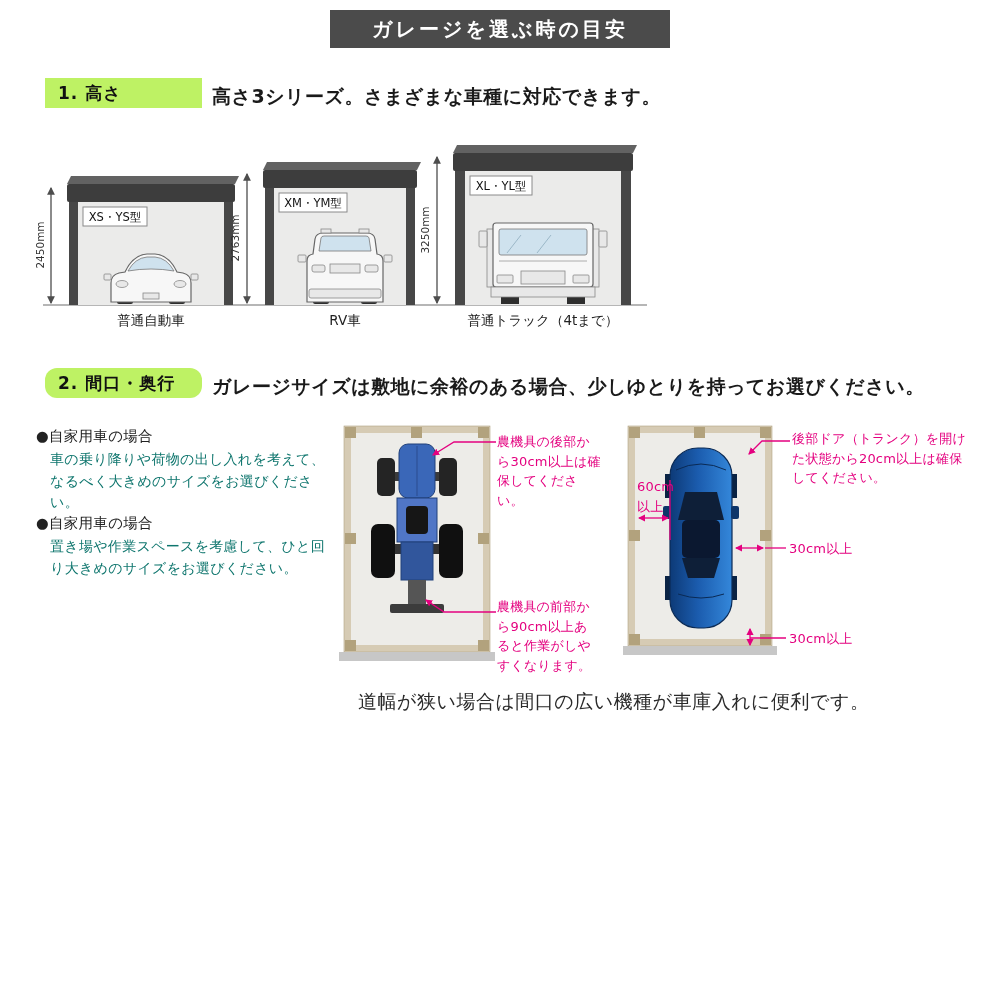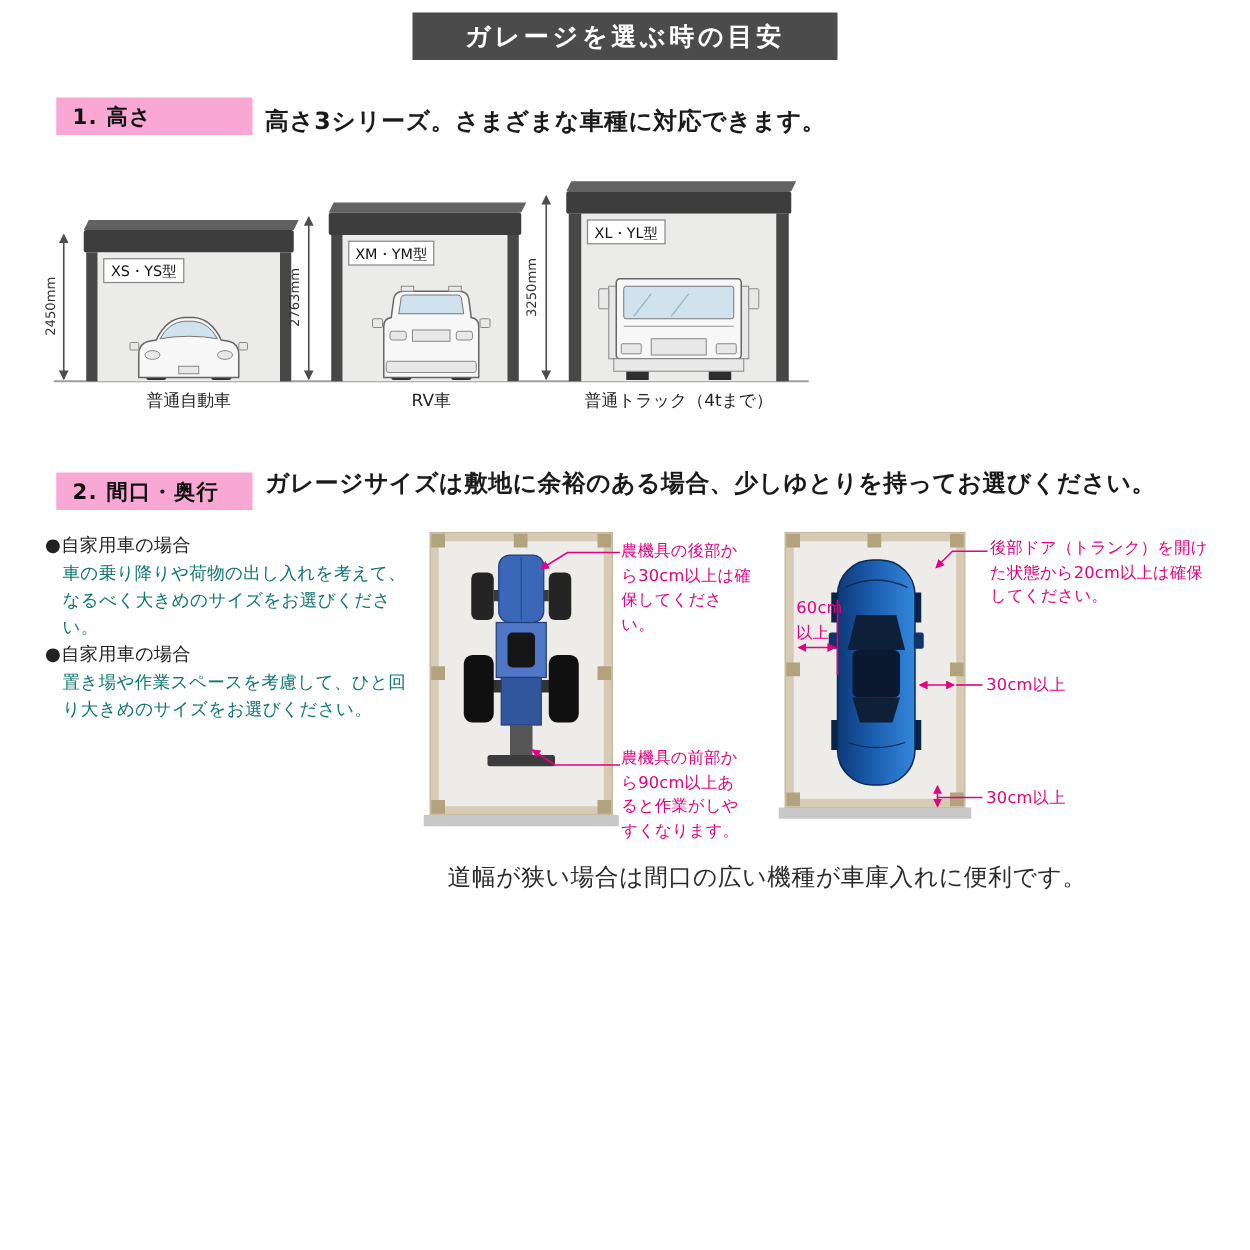"1. 高さ" .sec-label { background: #f9a8d4 -> #bef264 }
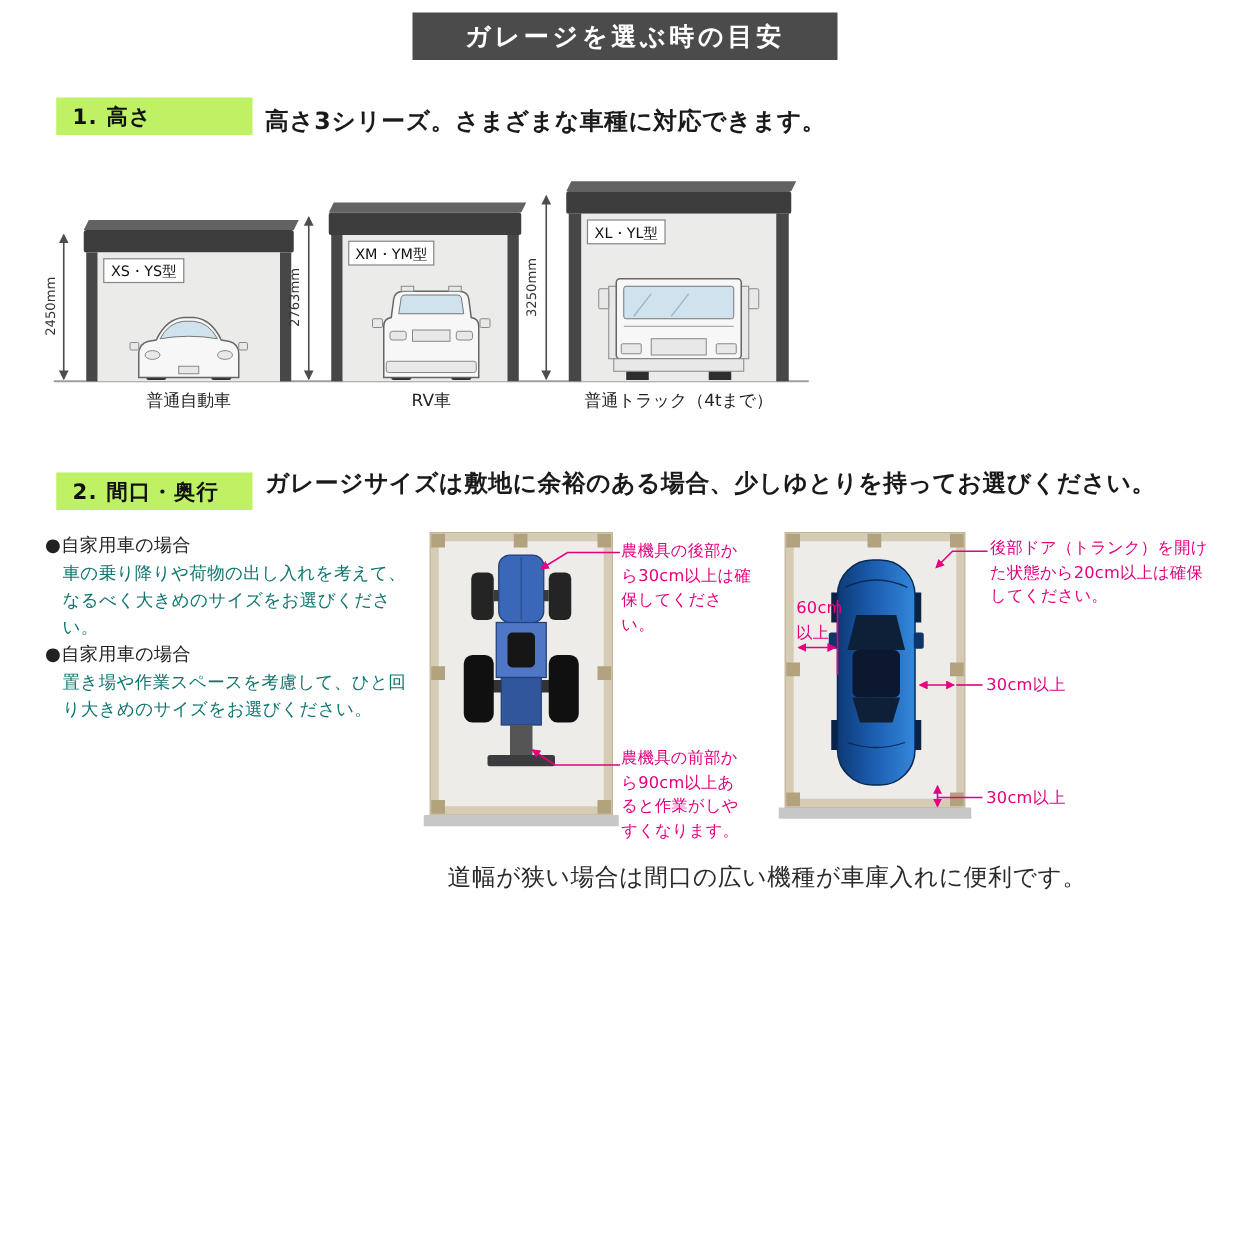"2. 間口・奥行" div.sec-label { border-radius: none -> 12px; top: 378px -> 368px }
